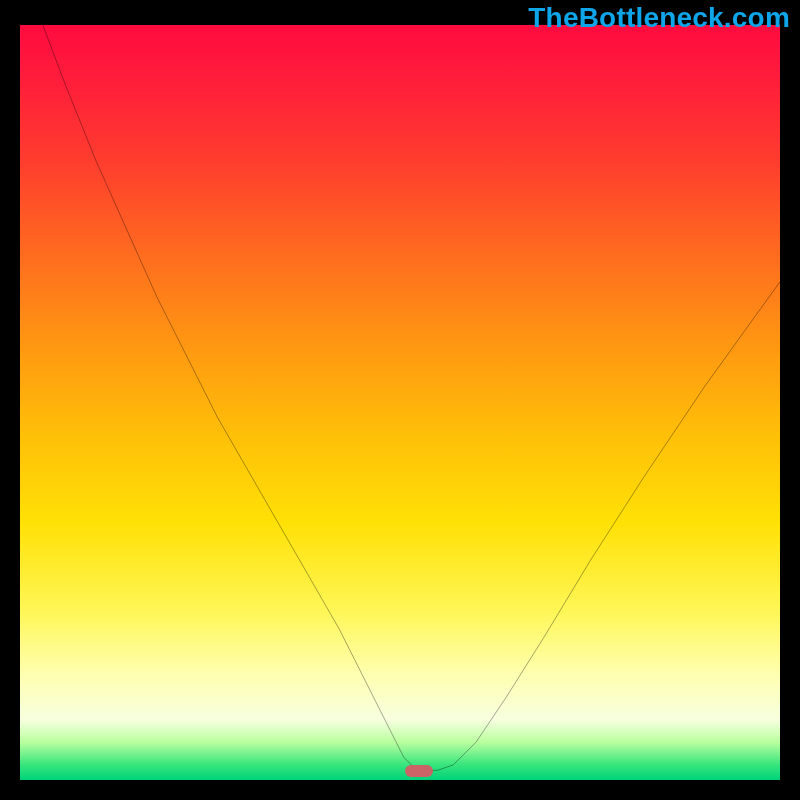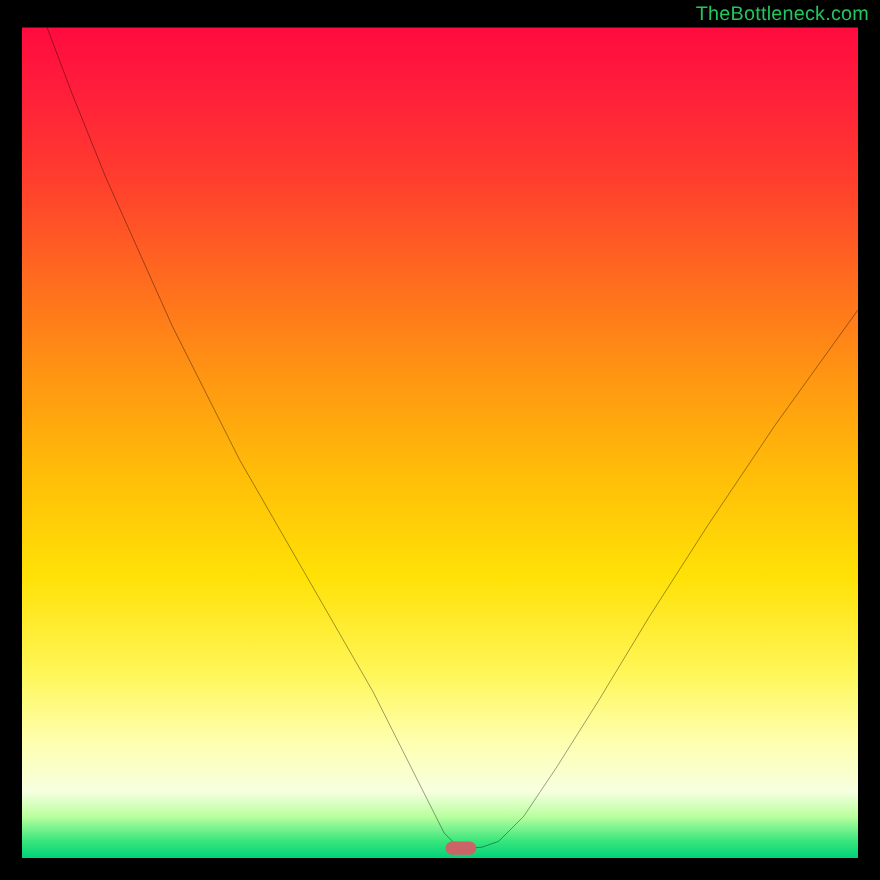"TheBottleneck.com" .watermark { color: #22c55e -> #0ea5e9; font-size: 18px -> 28px; font-weight: 400 -> 700 }
